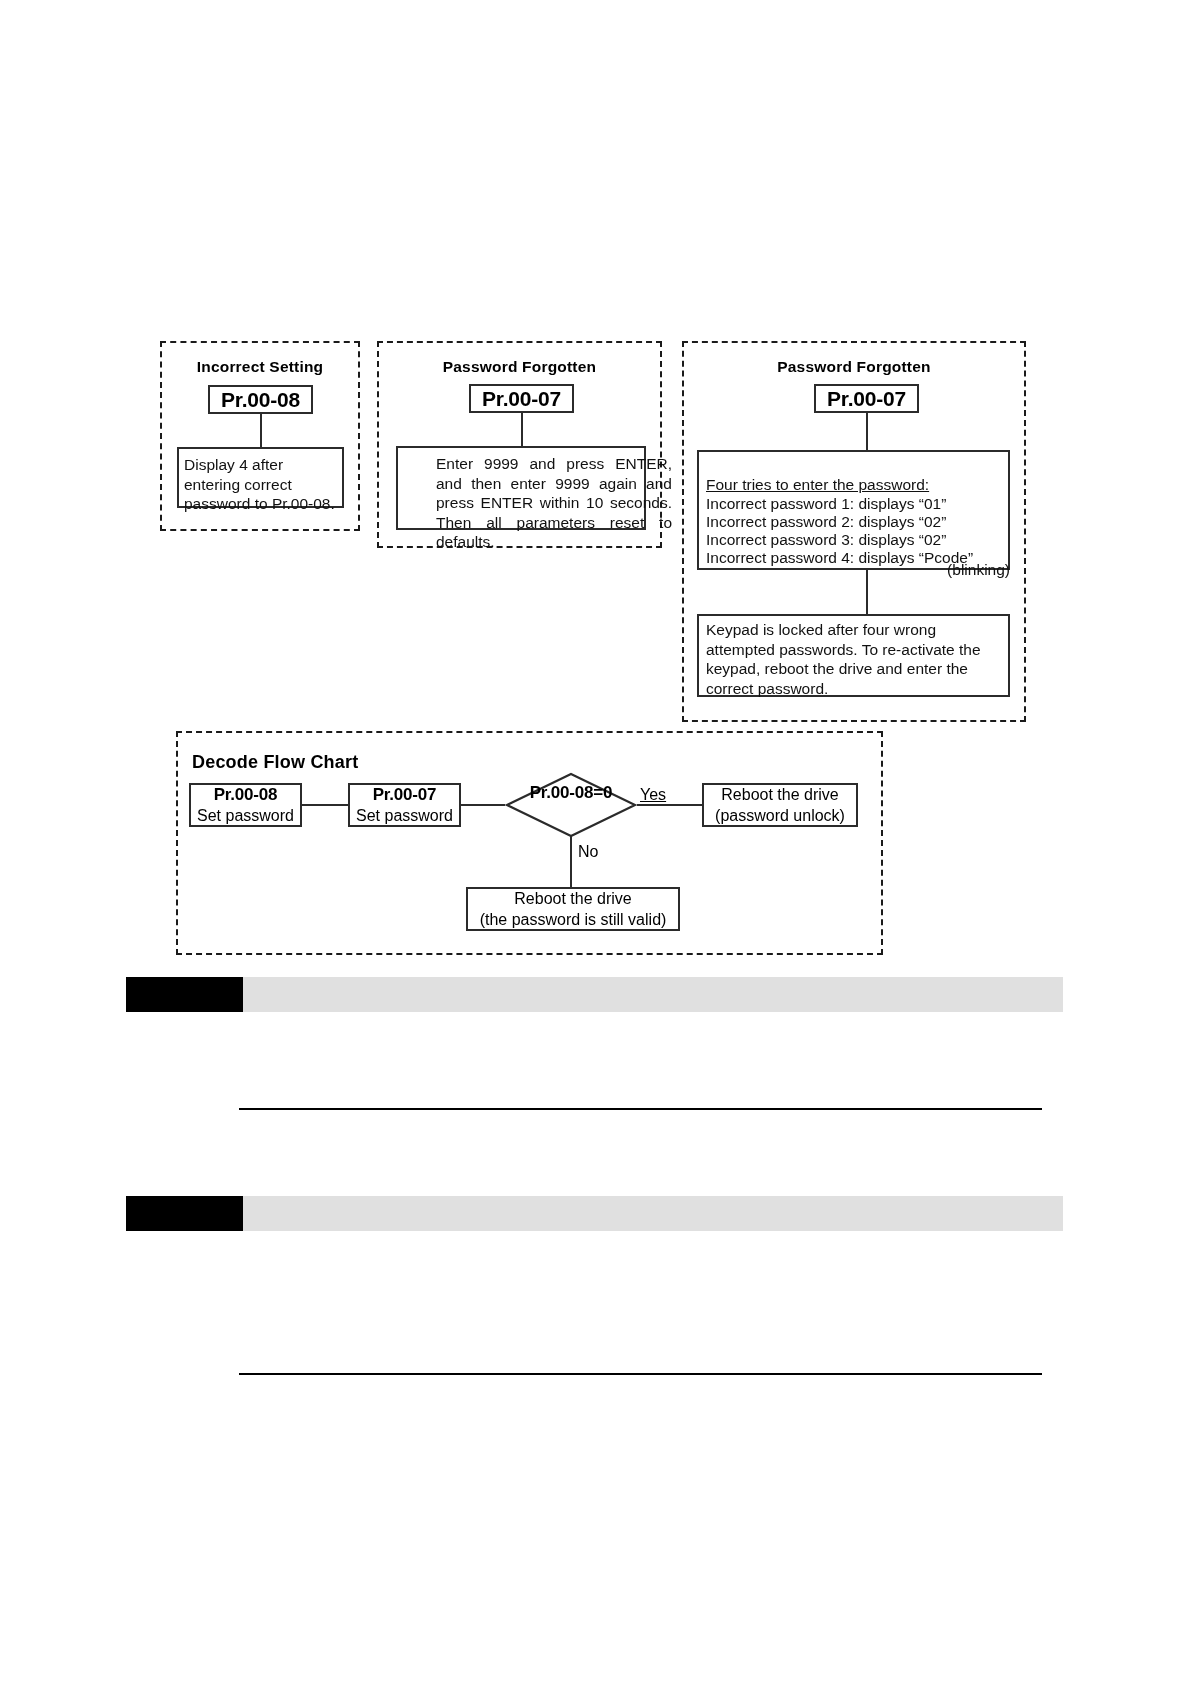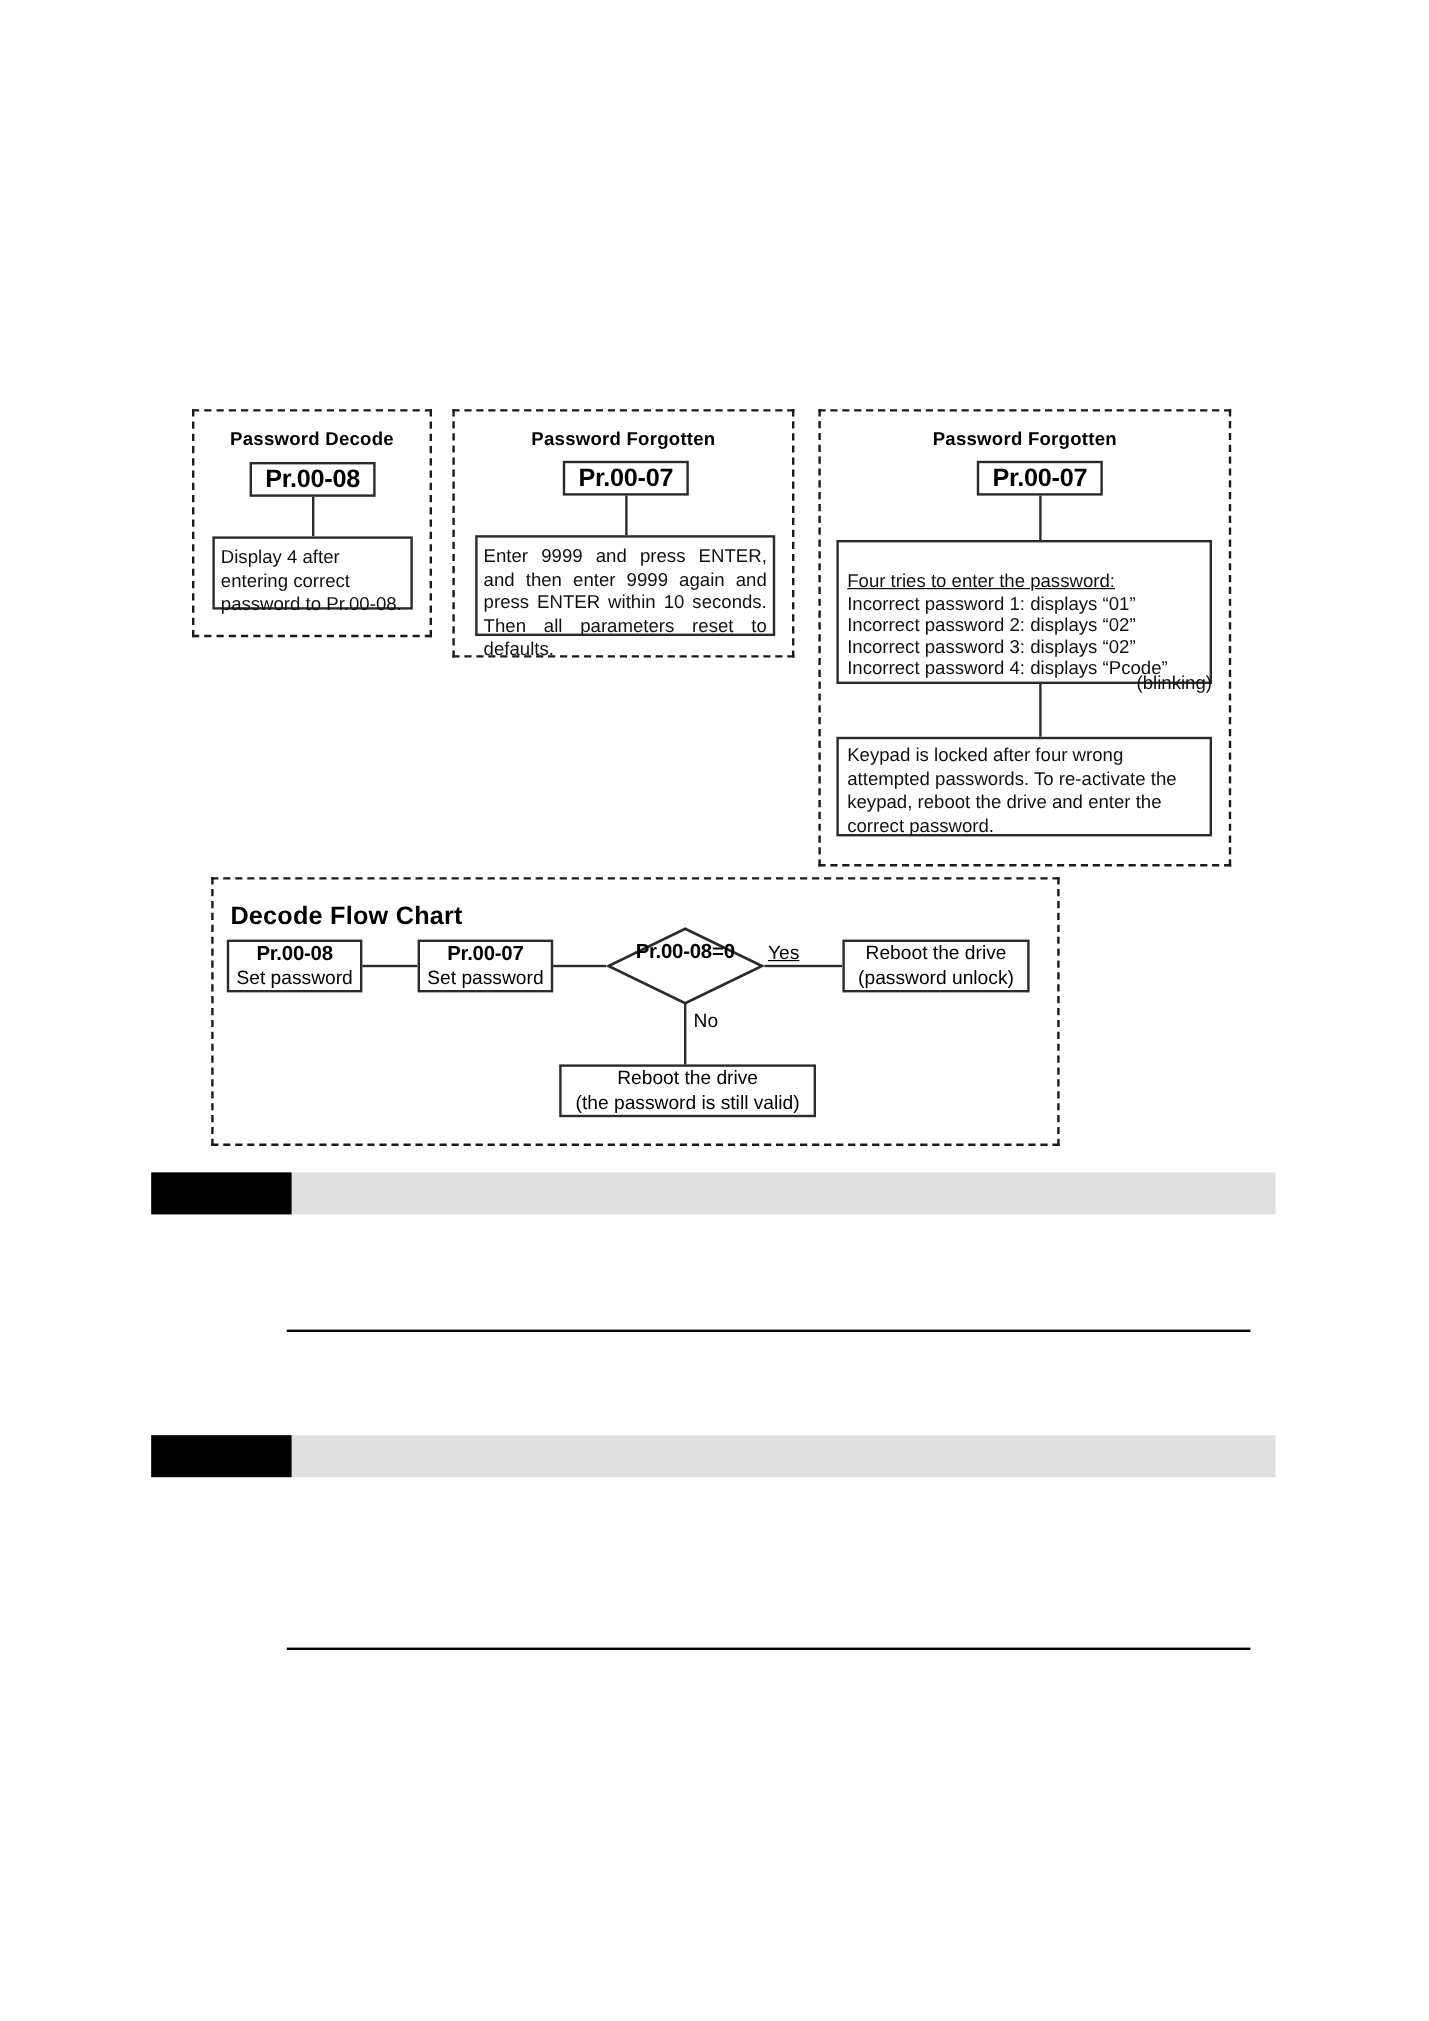"Password Decode" div.panel-title { text: Password Decode -> Incorrect Setting }
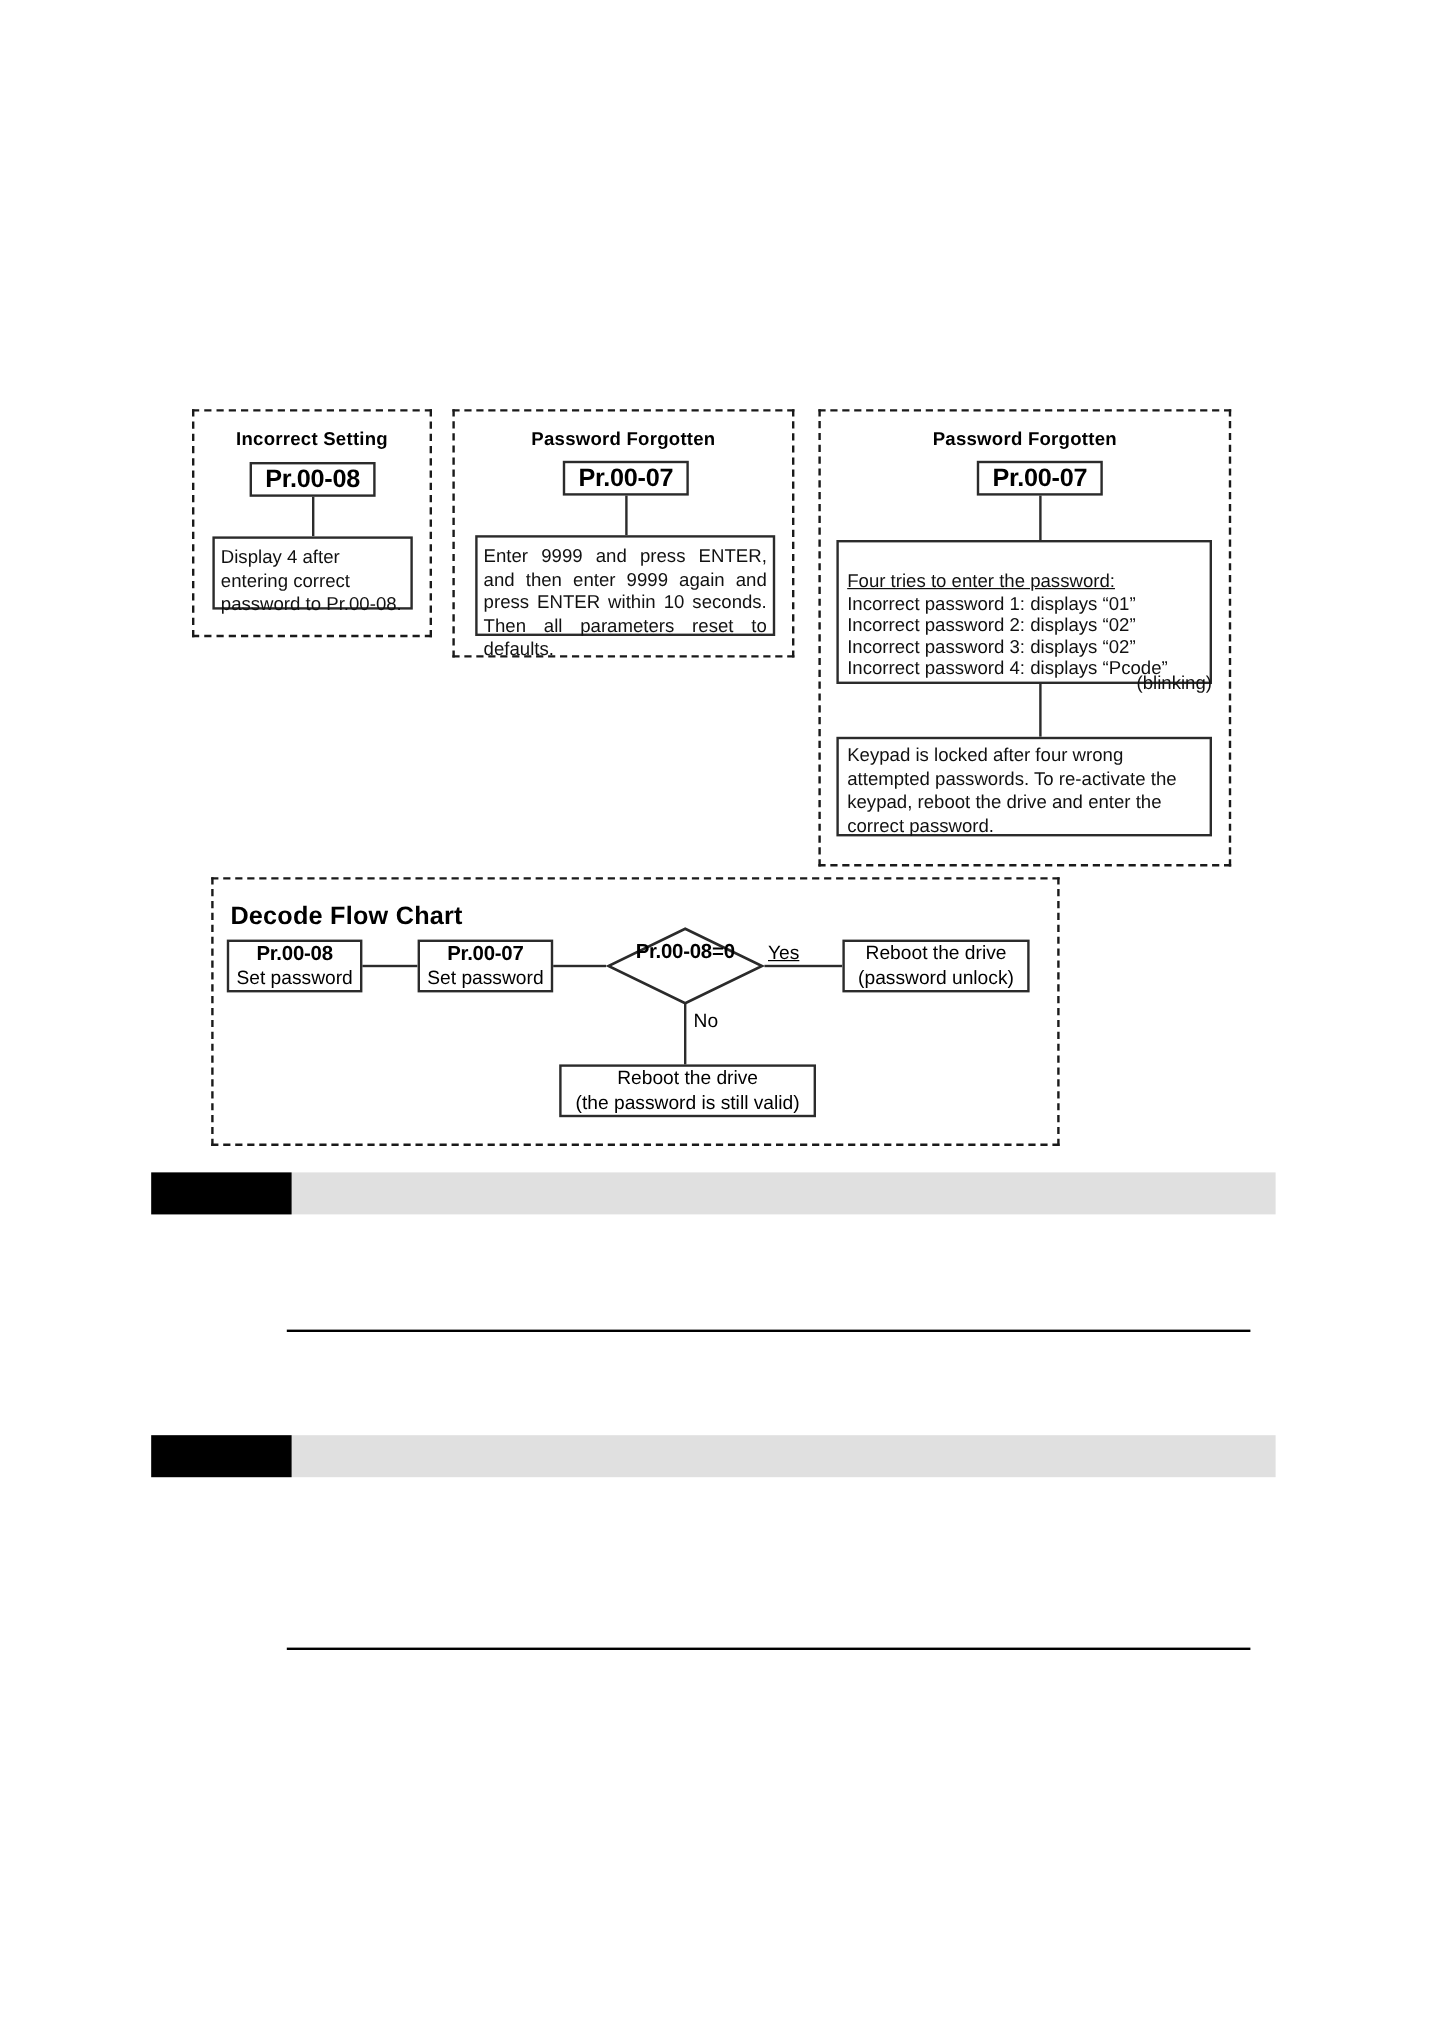"Enter 9999 and press ENTER," .justify-text { margin-left: none -> 33px }
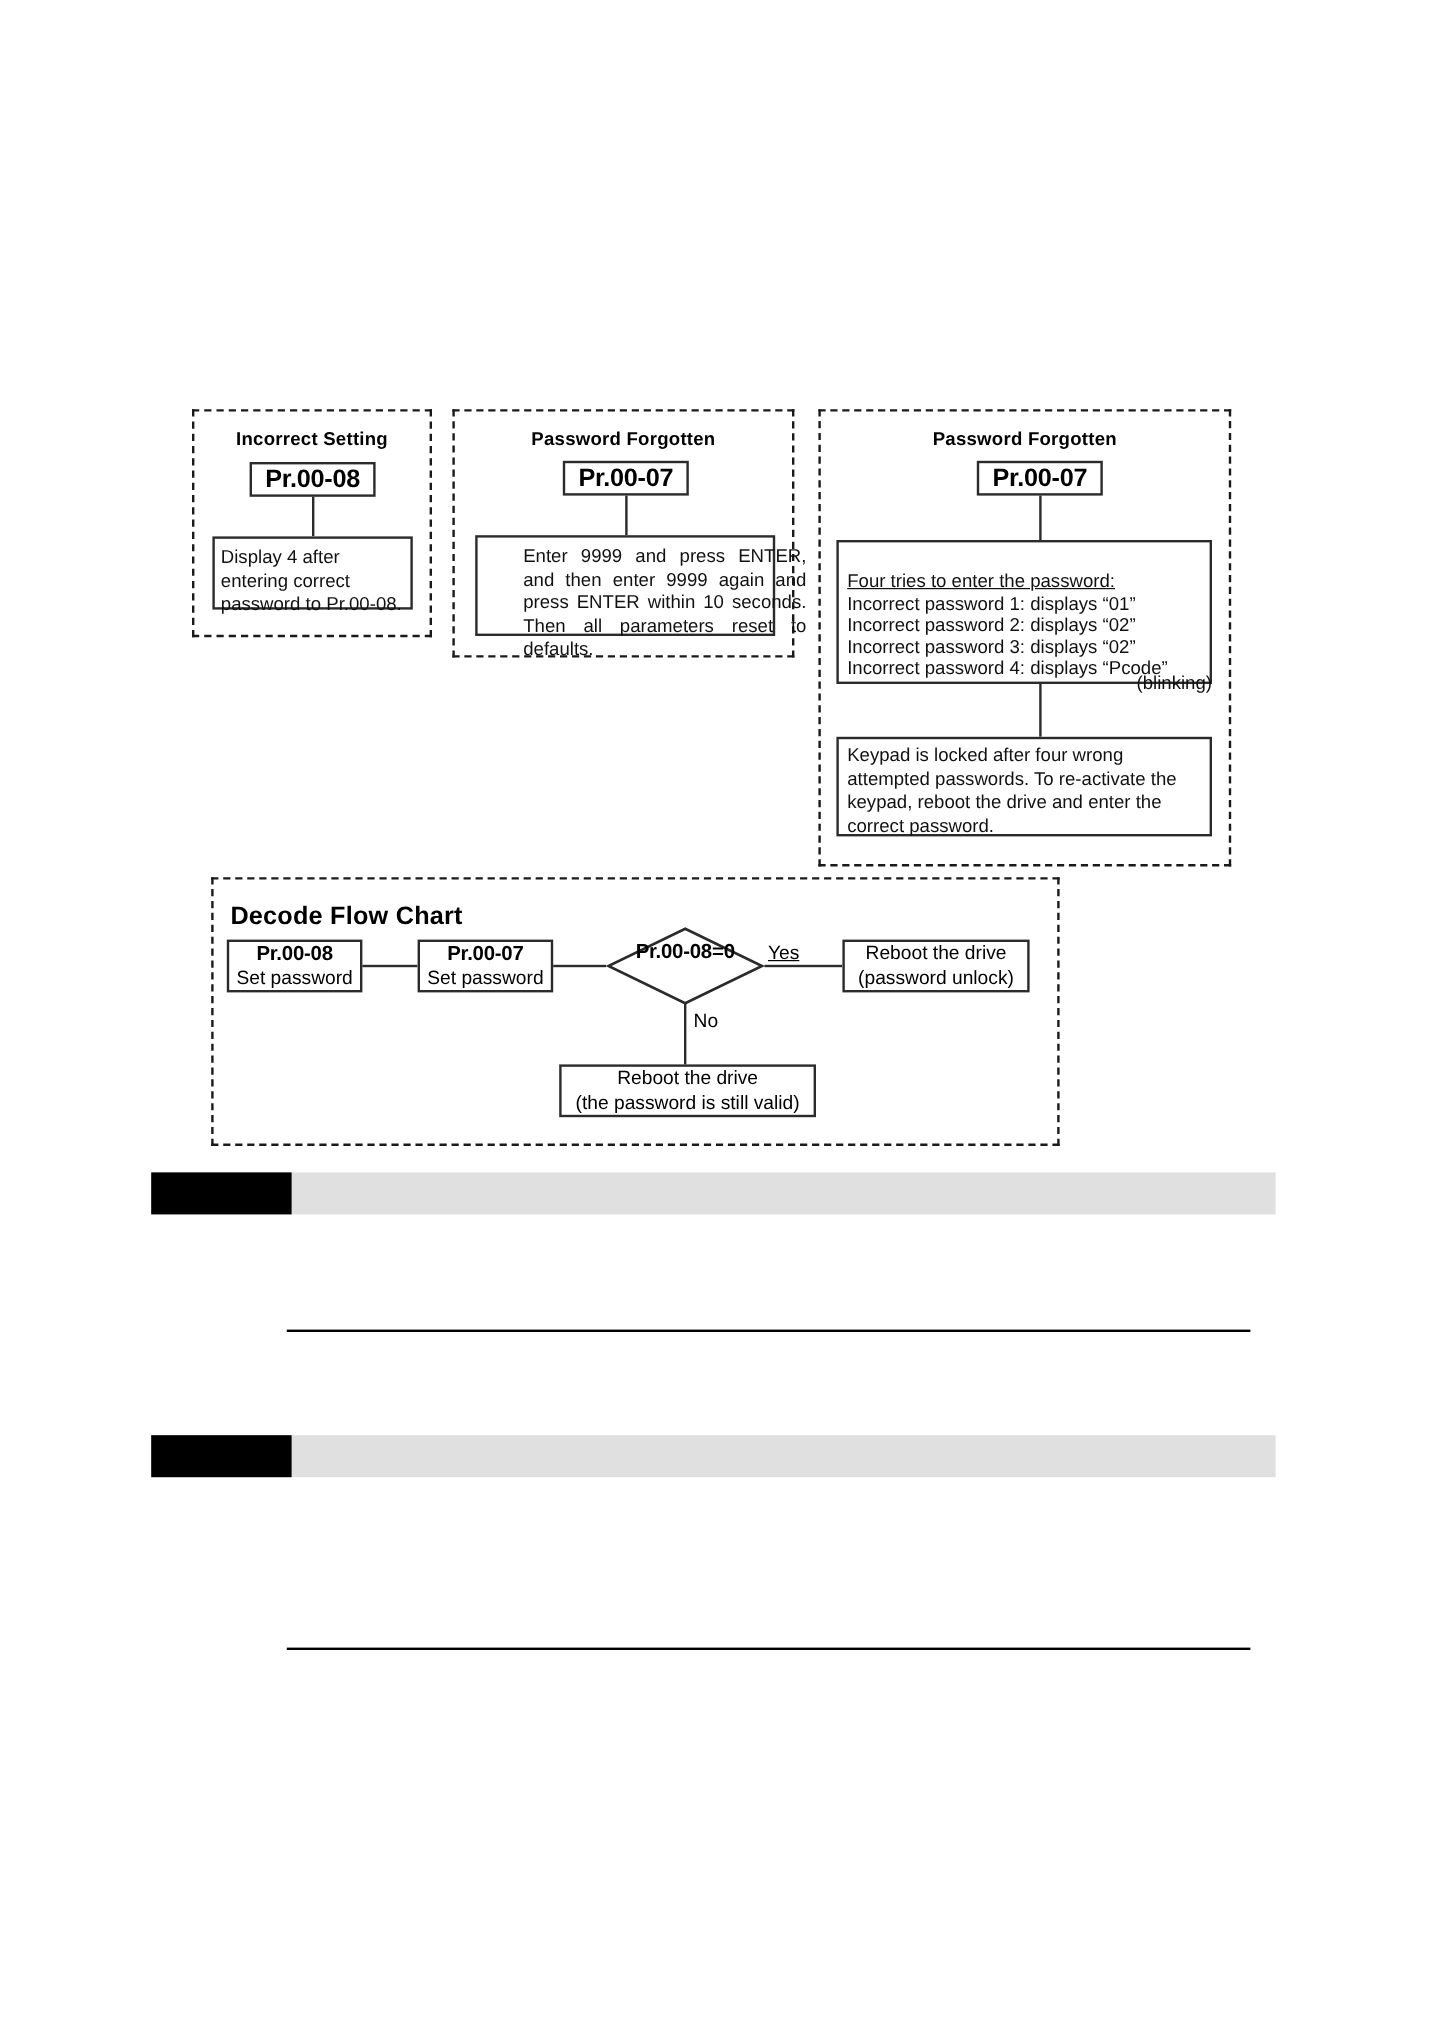"Decode Flow Chart" .flow-title { font-size: 21px -> 18px }
